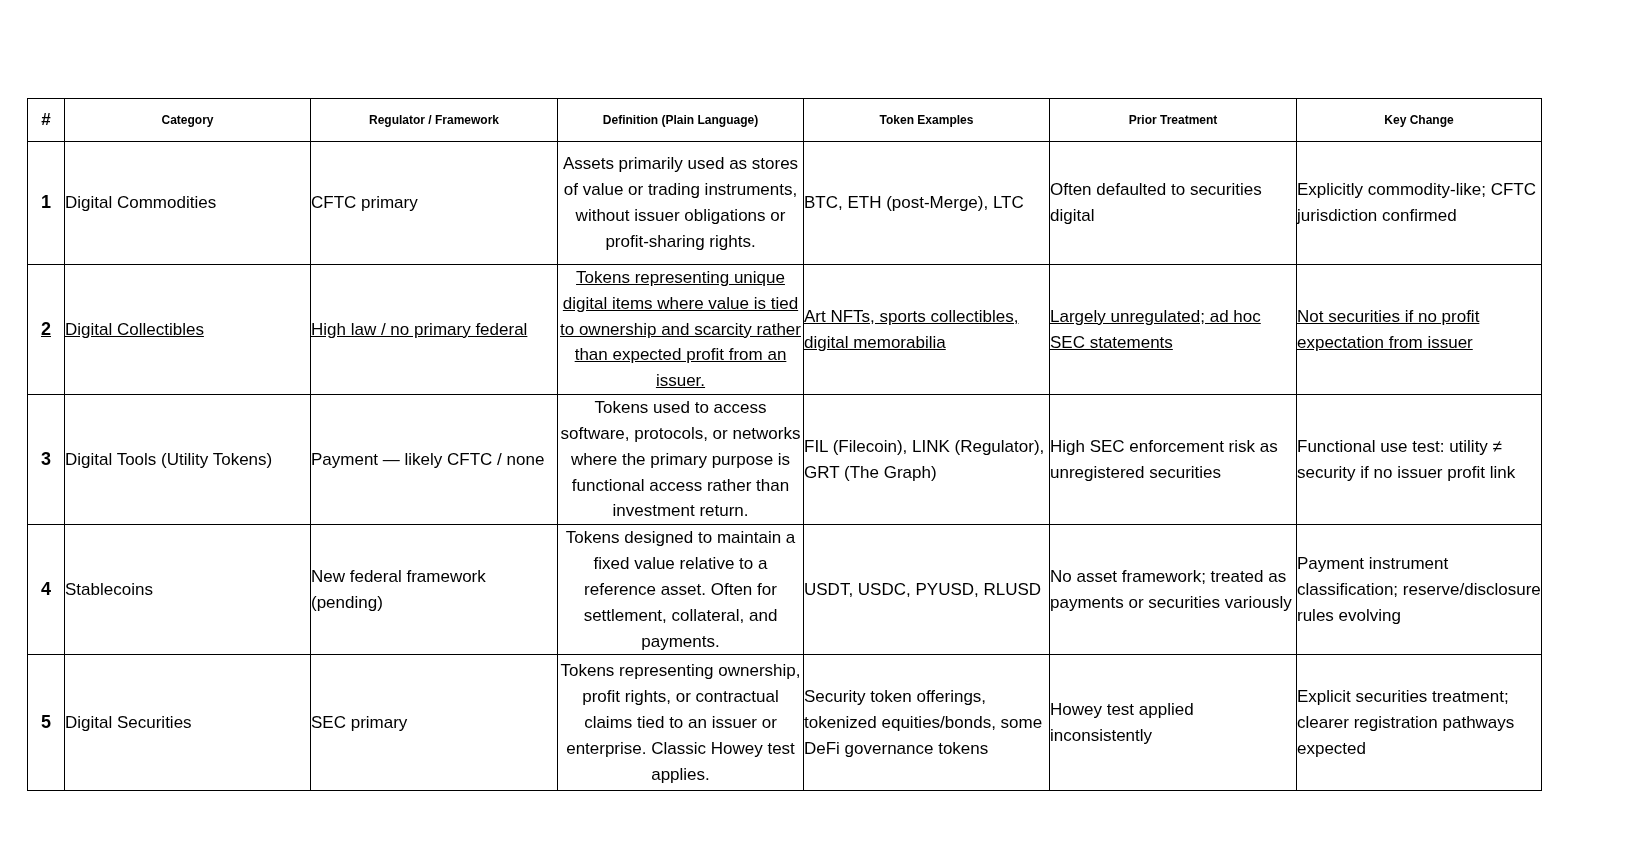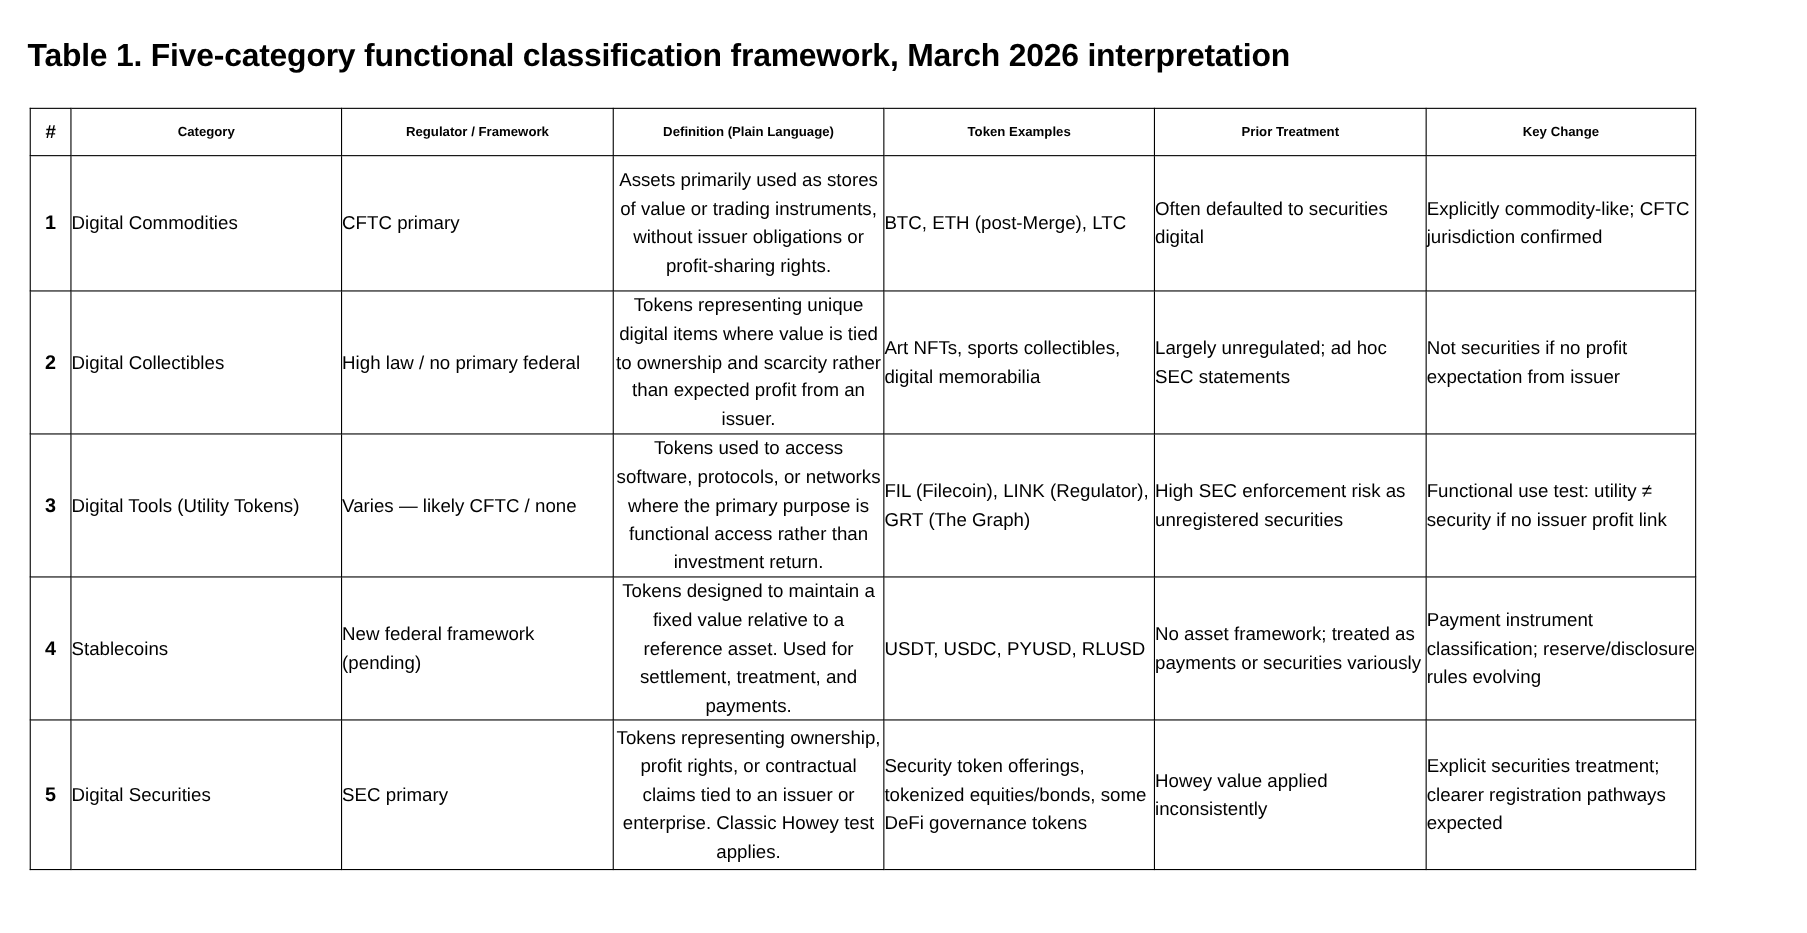"Table 1. Five-category functional" div.table-title { html: <div>Table 1. Five-category functional classification framework, March 2026 interpretation</div> -> none }
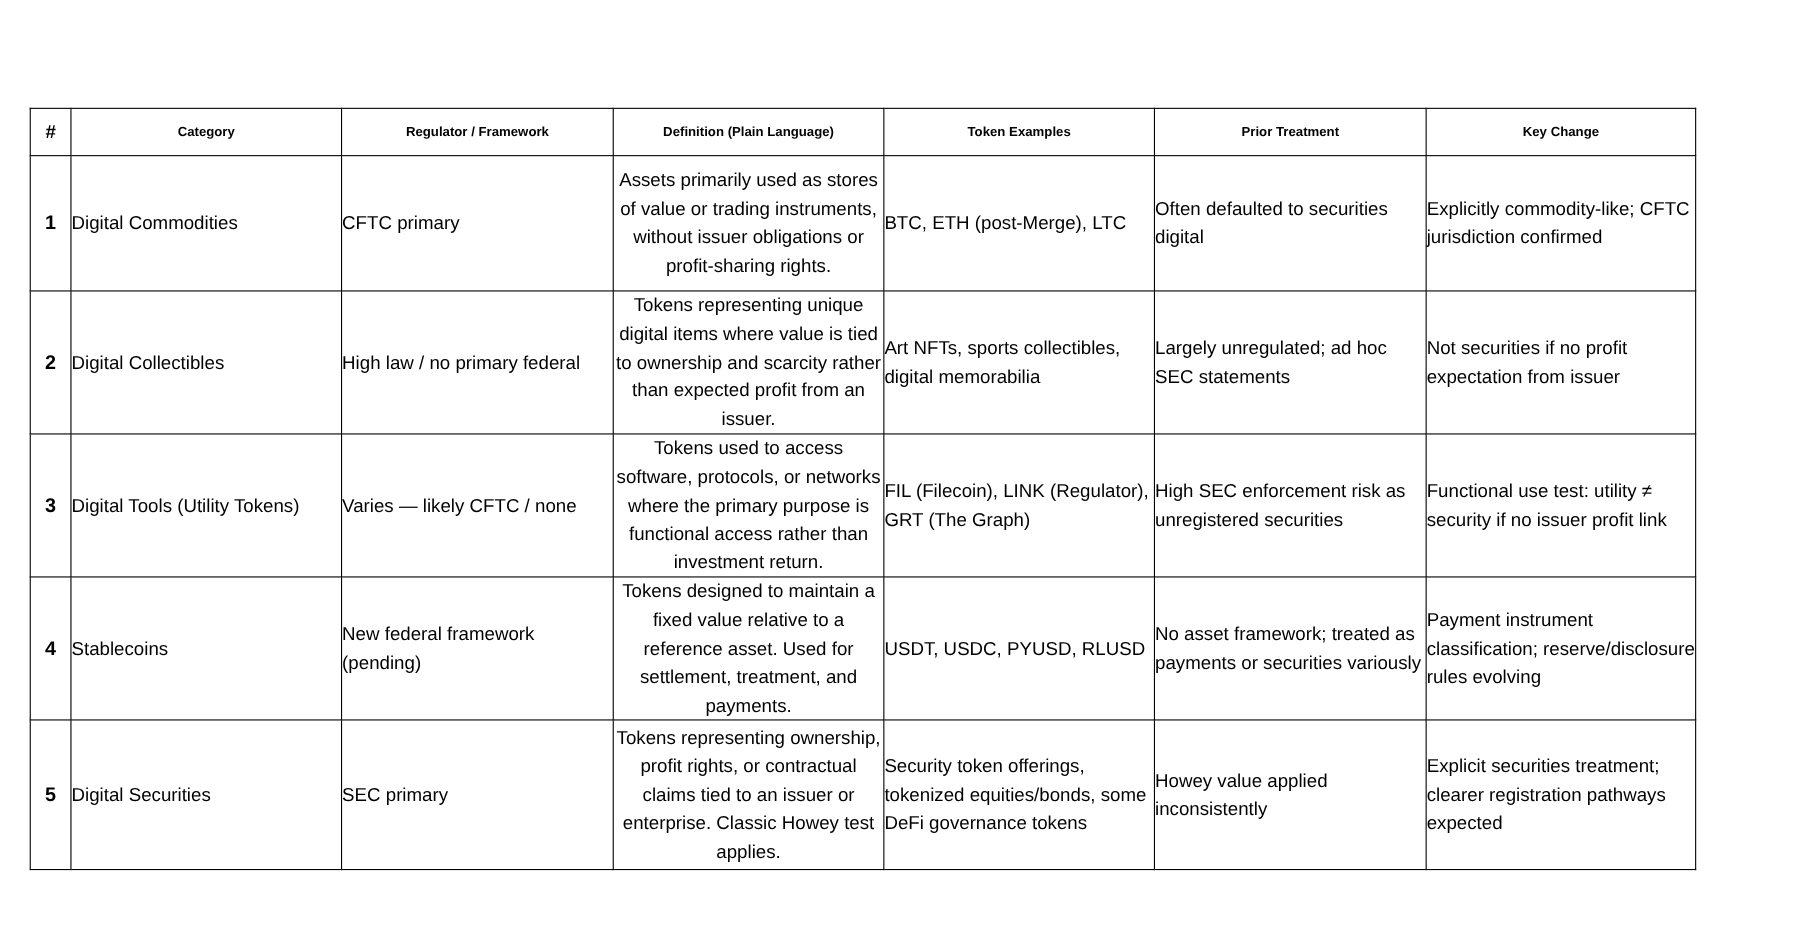"Tokens representing unique digital items" tr.row-2 td { text-decoration: none -> underline }
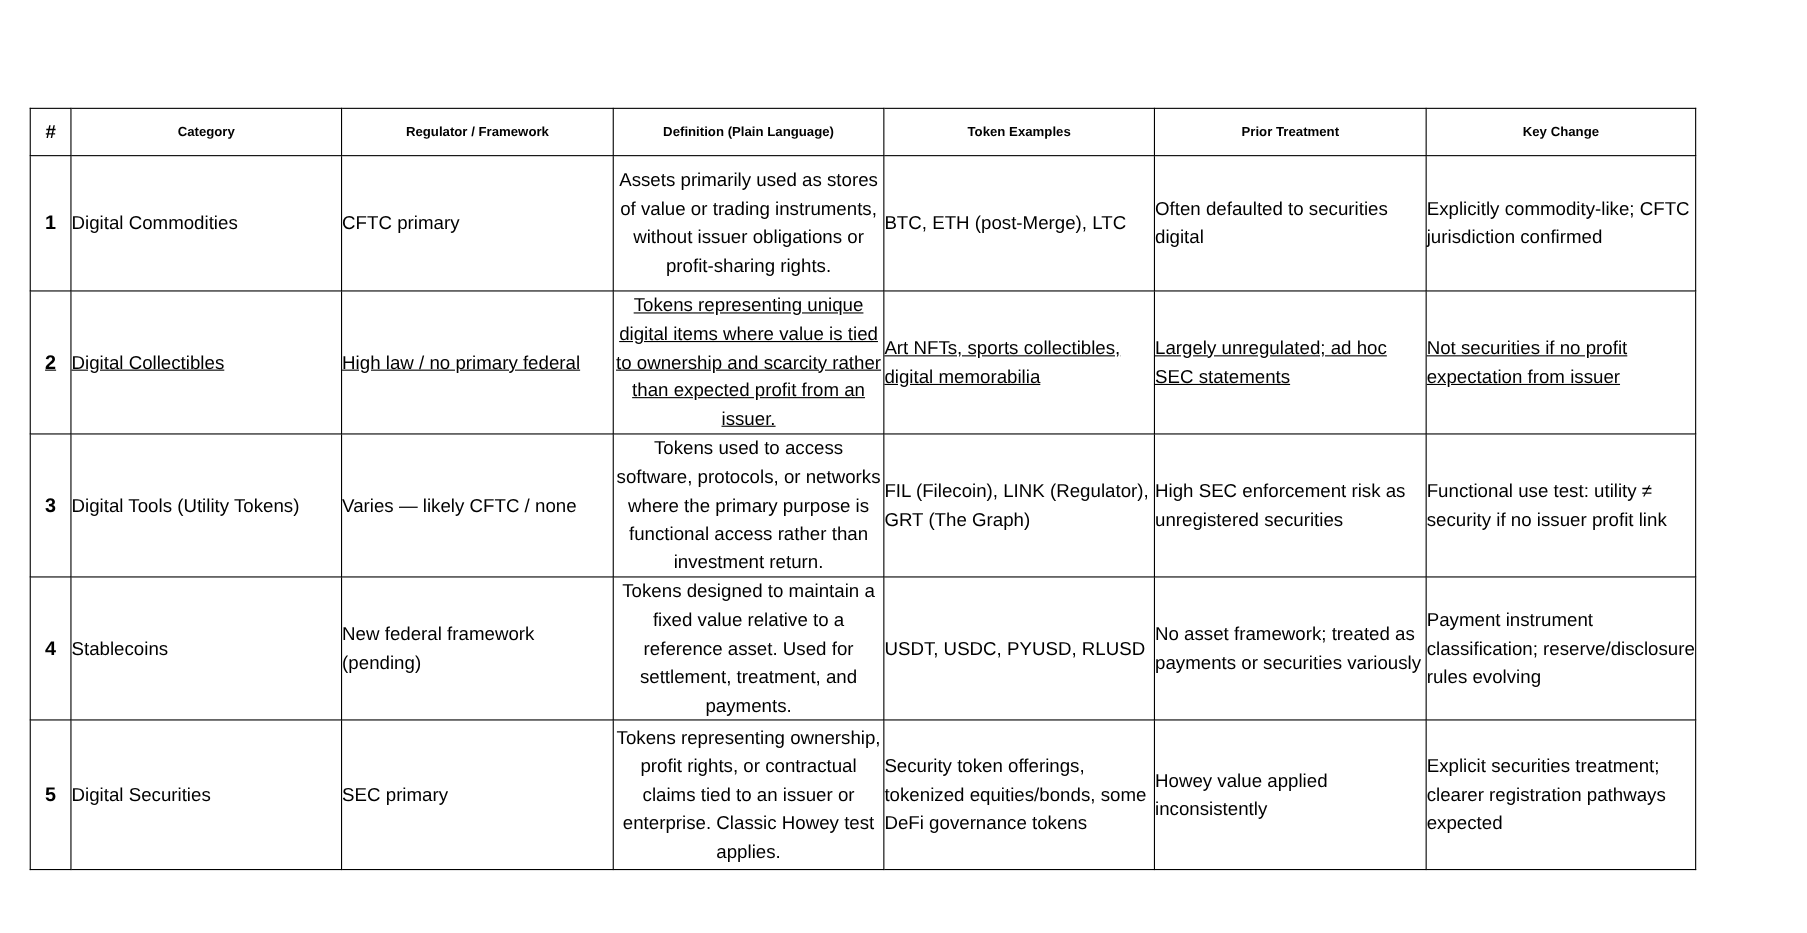"Varies — likely CFTC /" td.cell-regulator { text: Varies -> Payment }
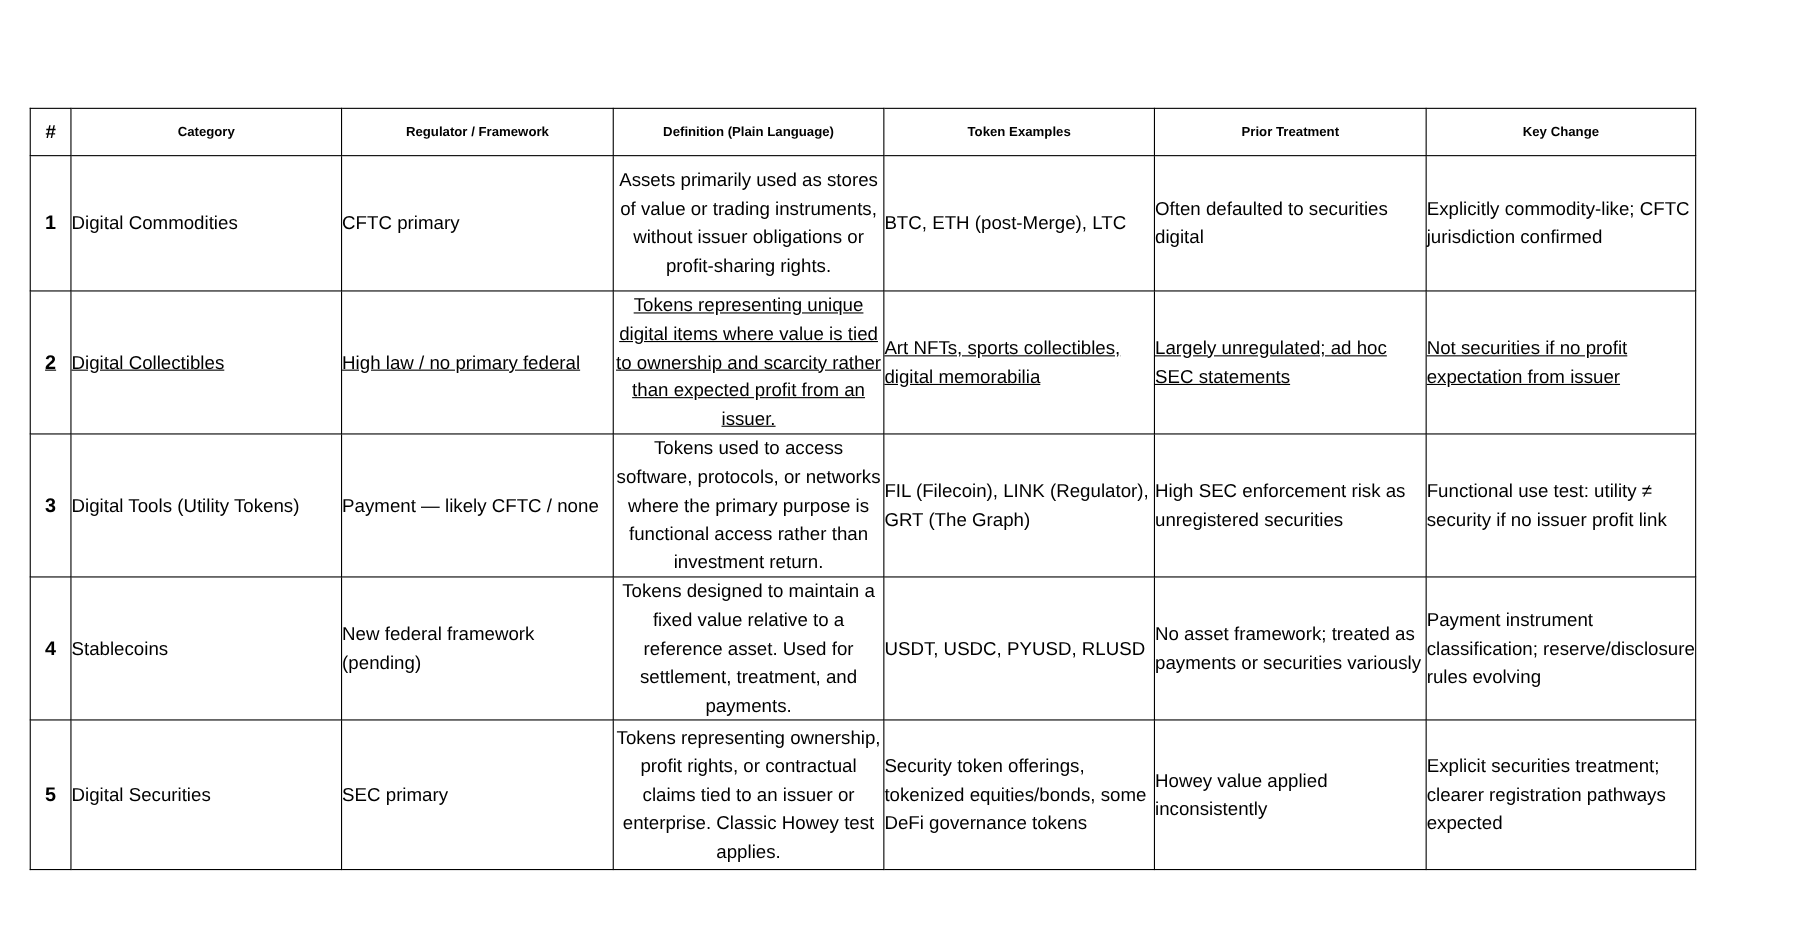"Tokens designed to maintain a" td.cell-definition { text: Used for settlement, treatment -> Often for settlement, collateral }
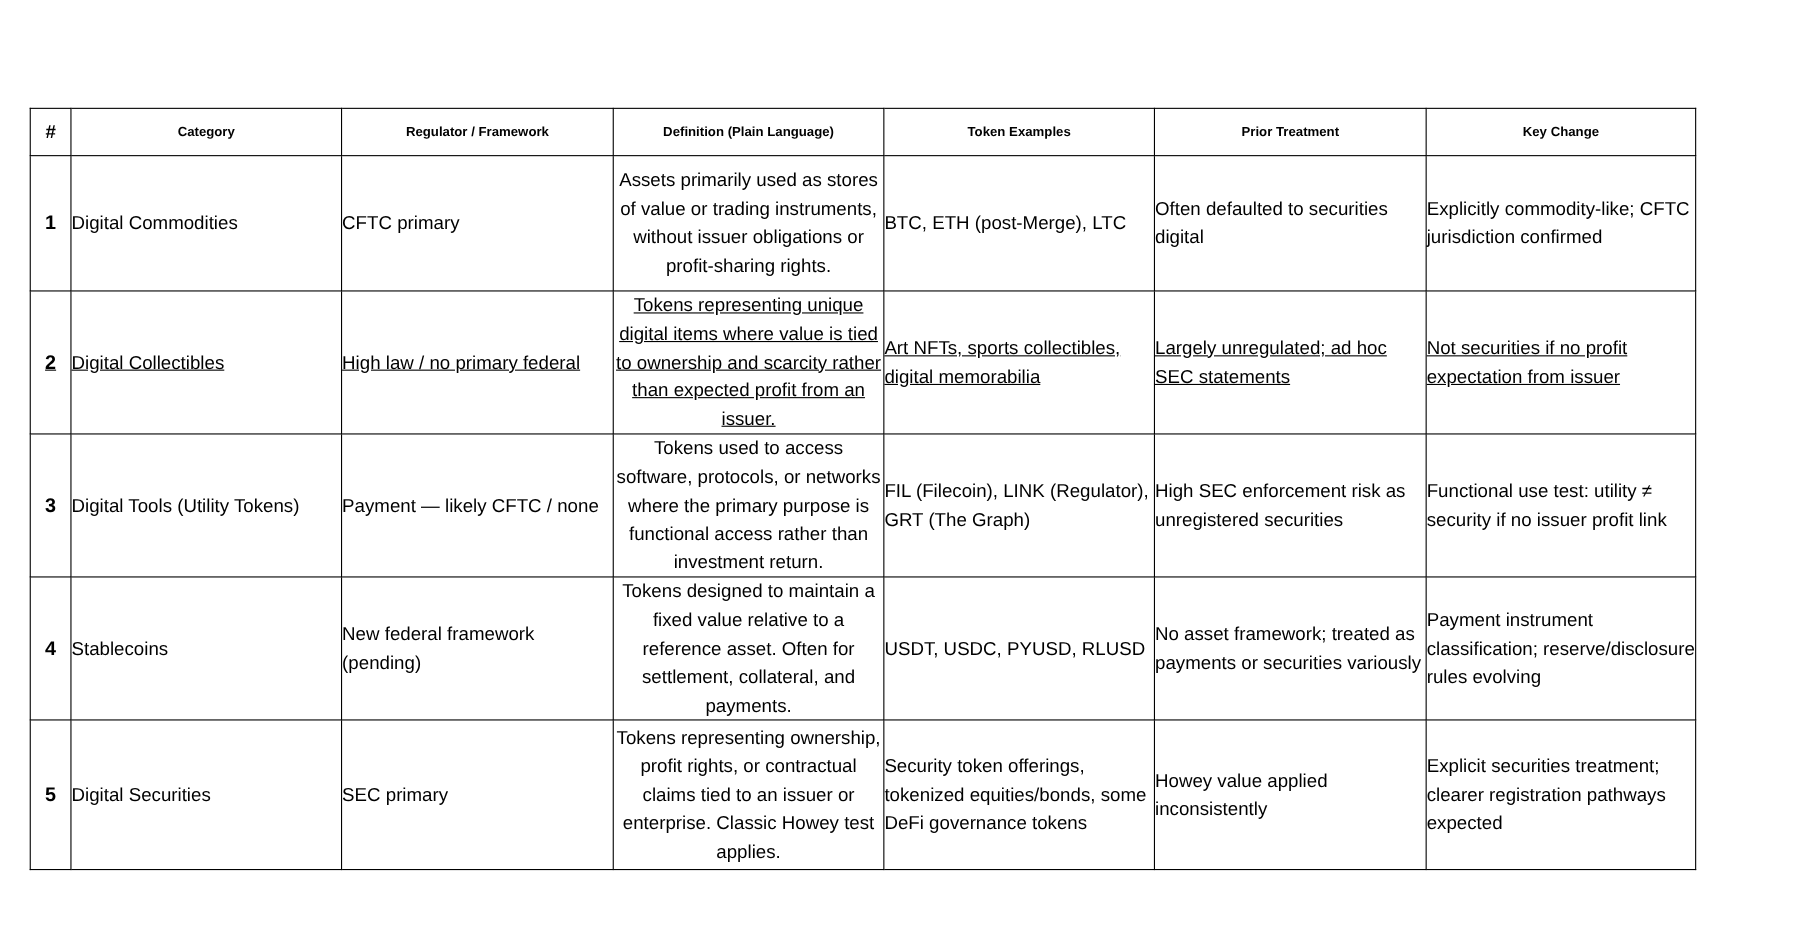"Howey value applied inconsistently" td.cell-prior { text: value -> test }
